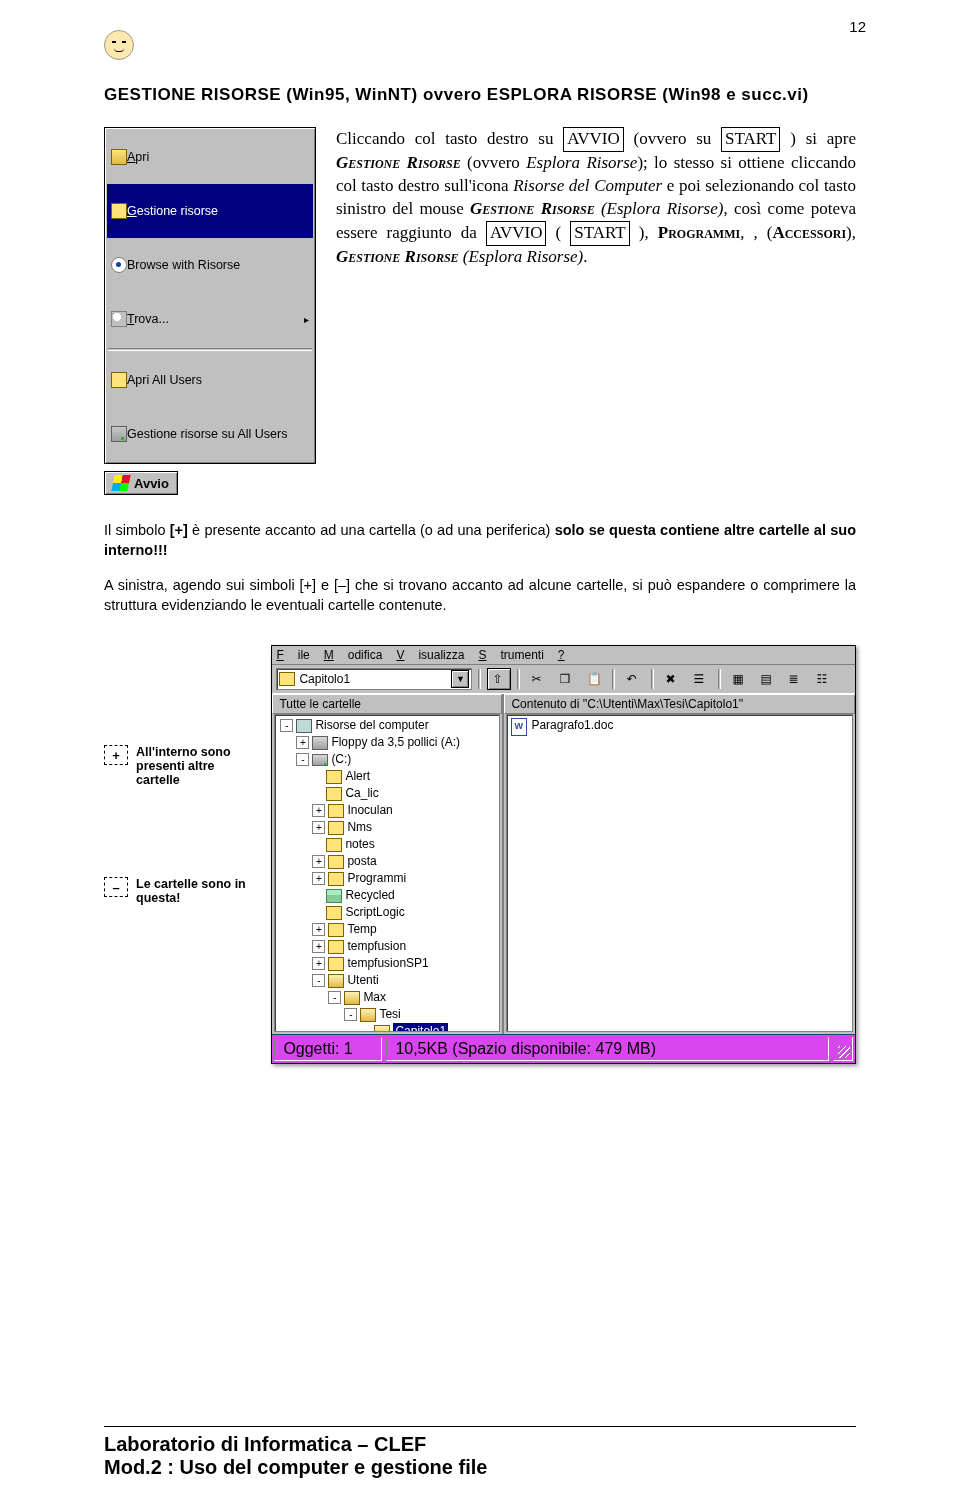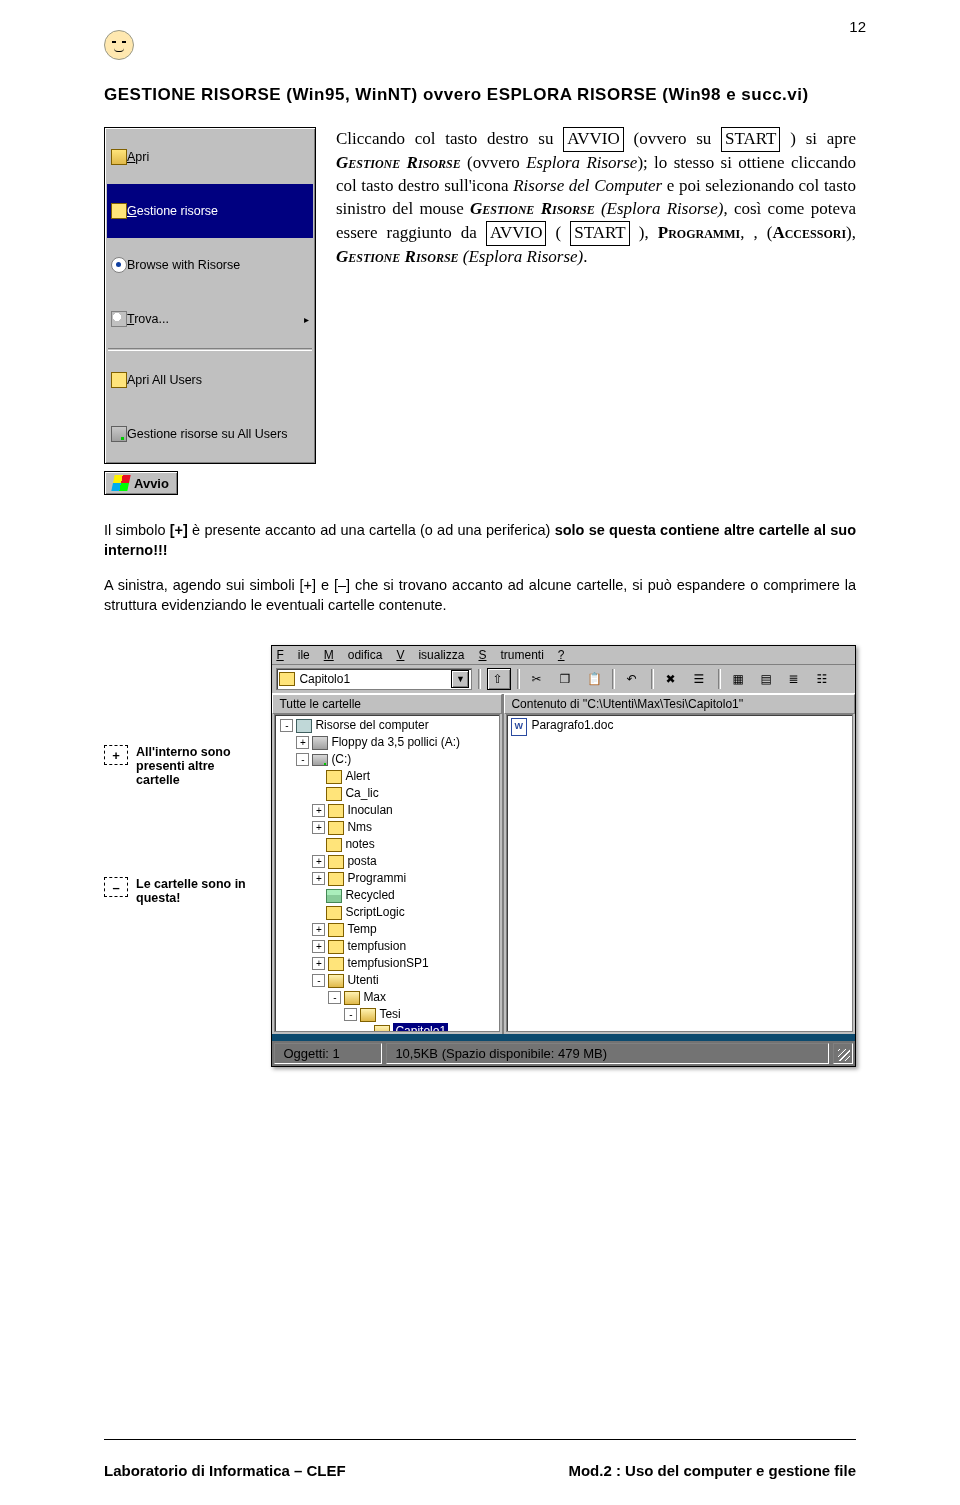"Oggetti: 1" .statusbar { background: #737373 -> #d946ef; border-top: 7px solid #0c4a6e -> 1px solid #0c4a6e; font-size: 13px -> 16px }
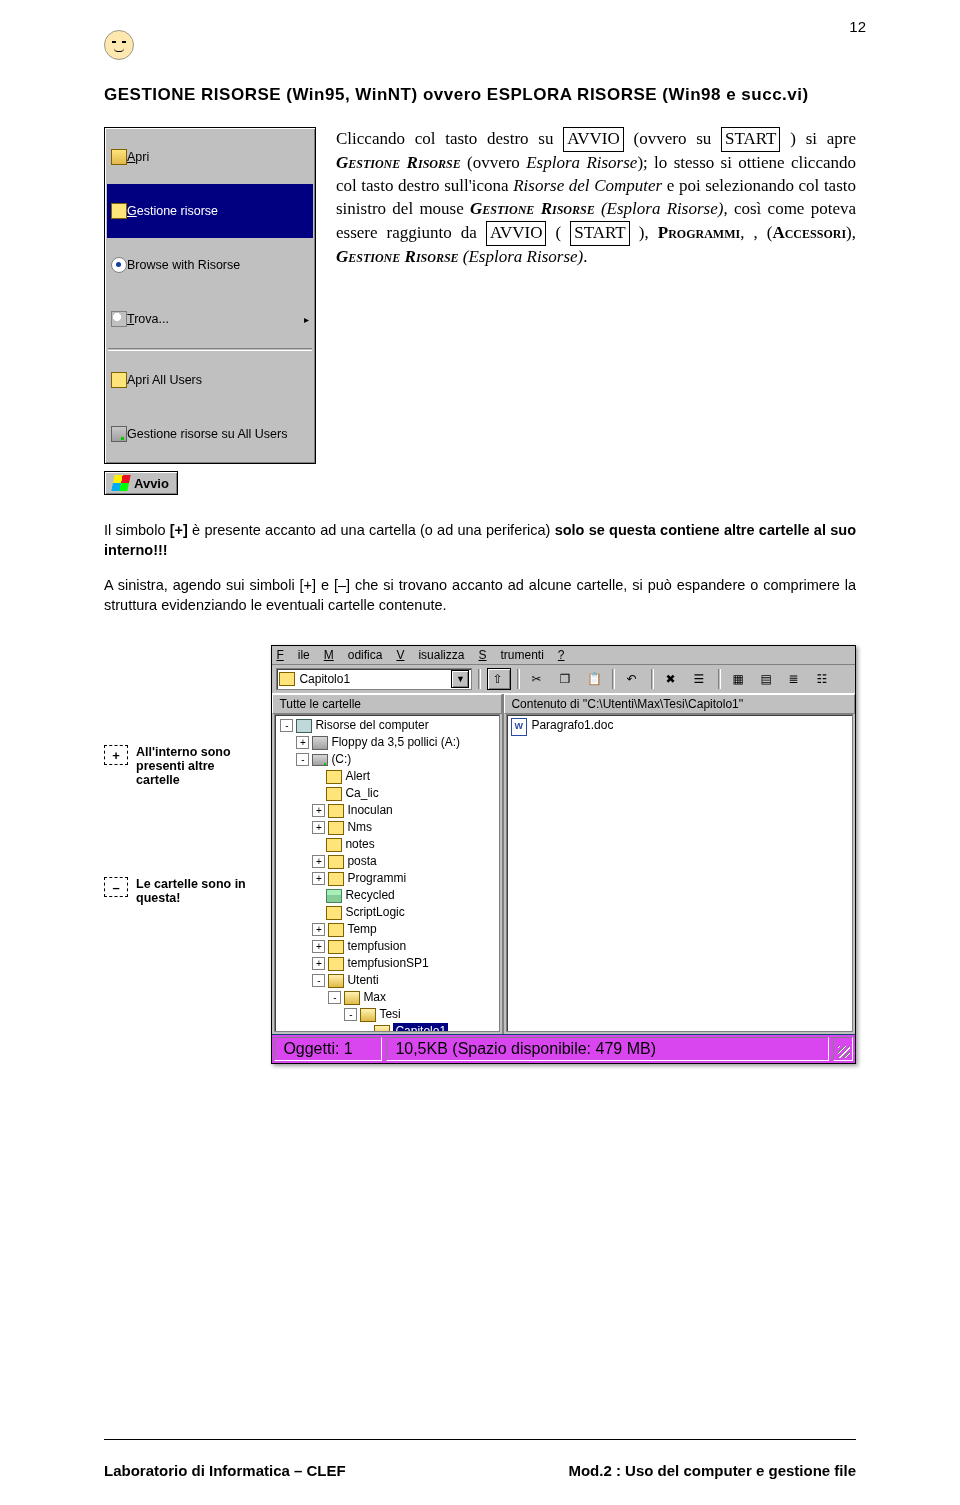"Laboratorio di Informatica – CLEF" .footer { flex-direction: none -> column; font-size: 15px -> 20px; padding-top: 22px -> 6px }
